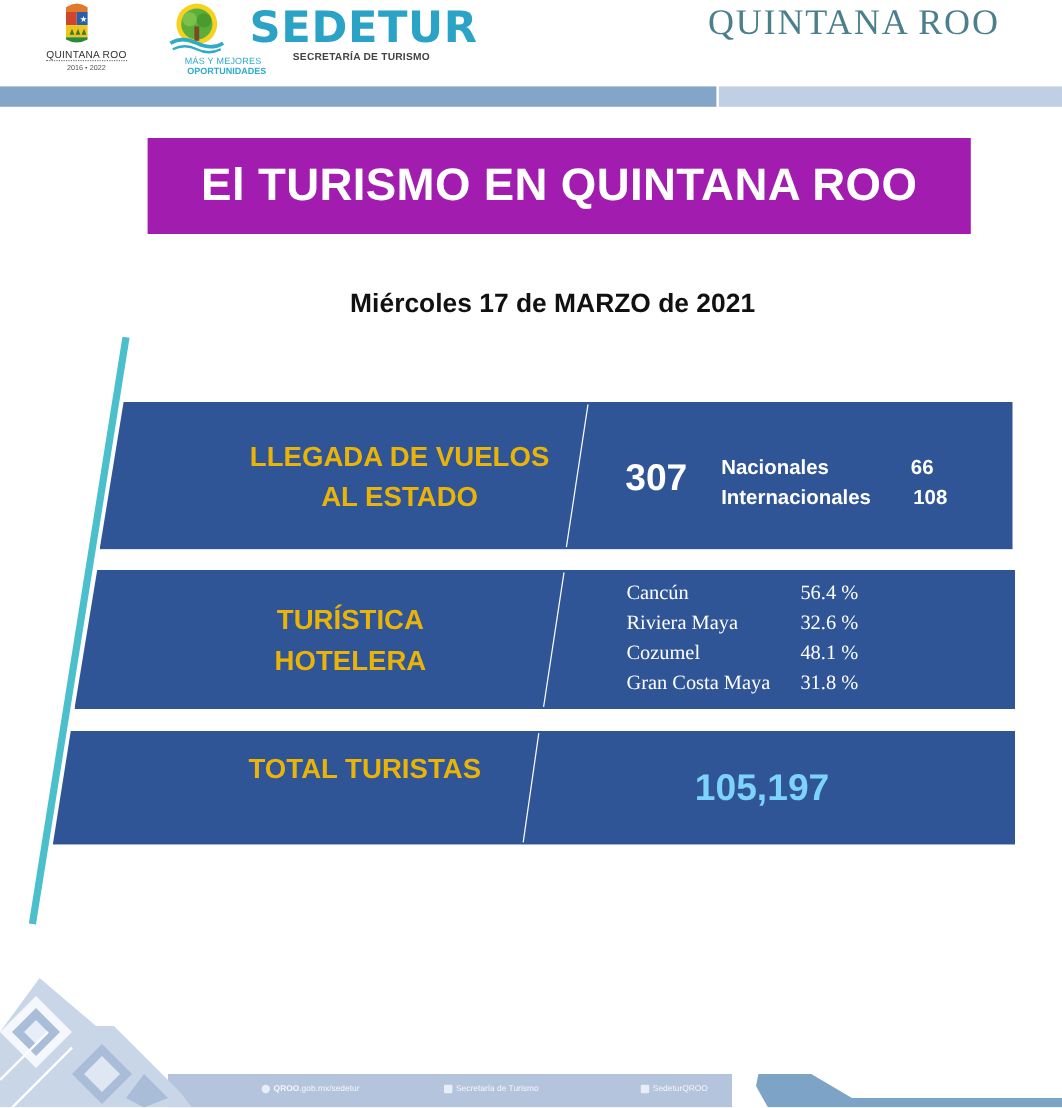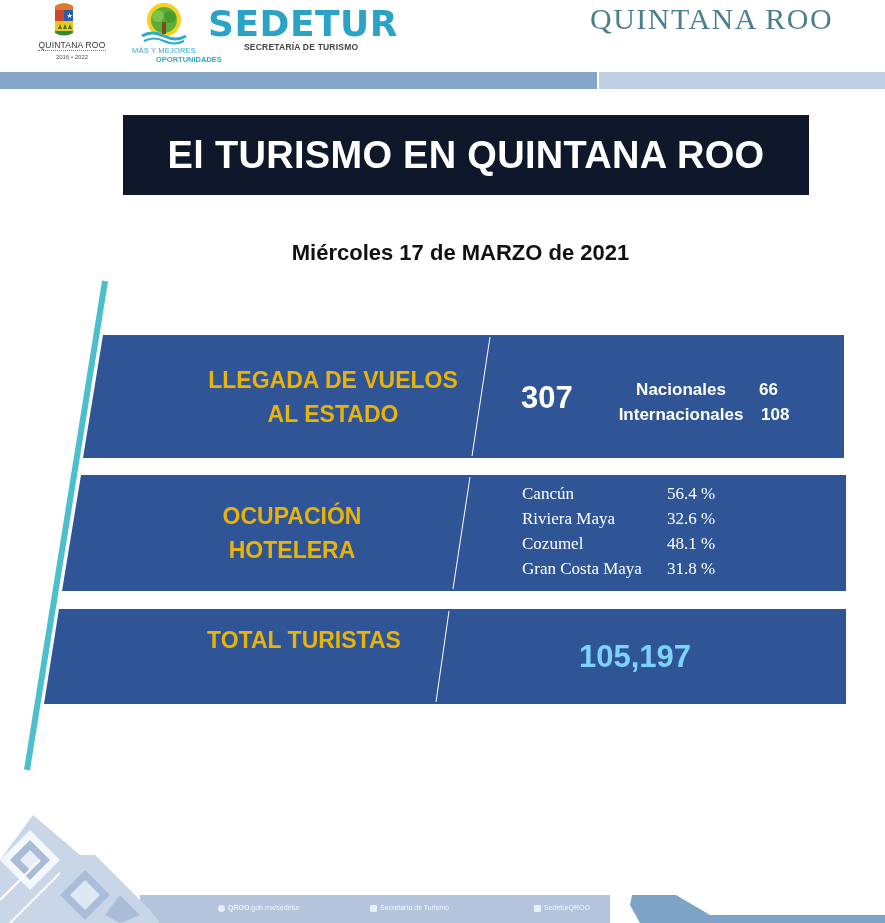"MÁS Y MEJORES" .logo-mas .line1 { left: 4px -> 18px; text-align: left -> right }
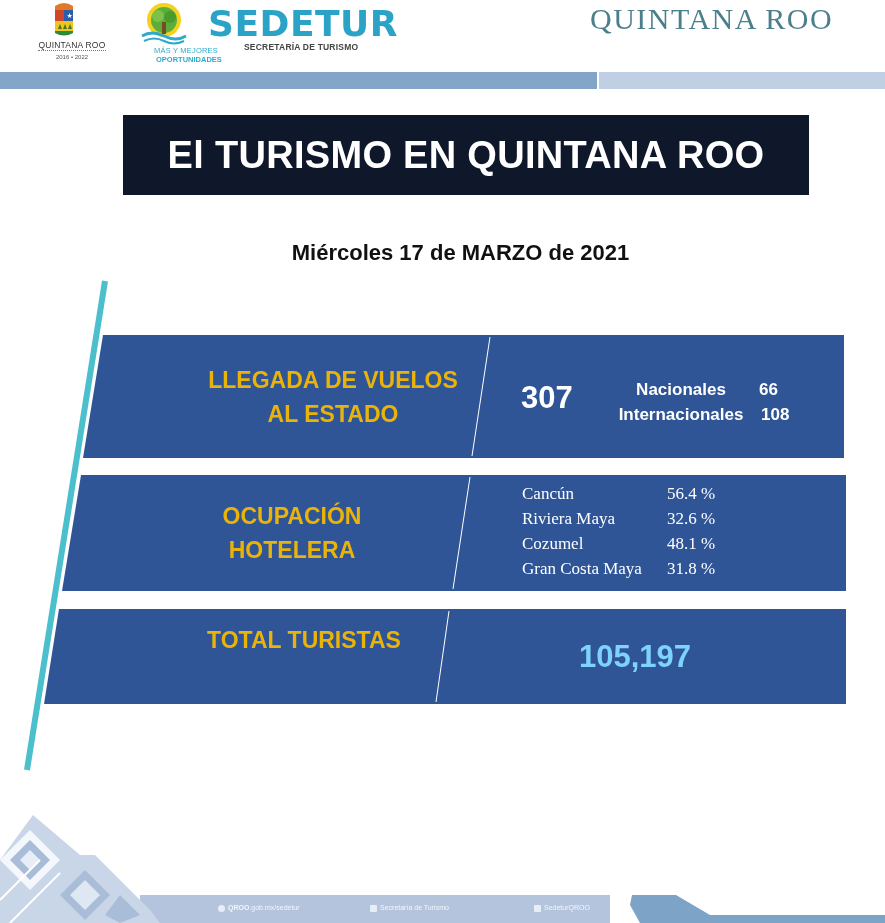"El TURISMO EN QUINTANA ROO" .title-box { background: #0f172a -> #a21caf }
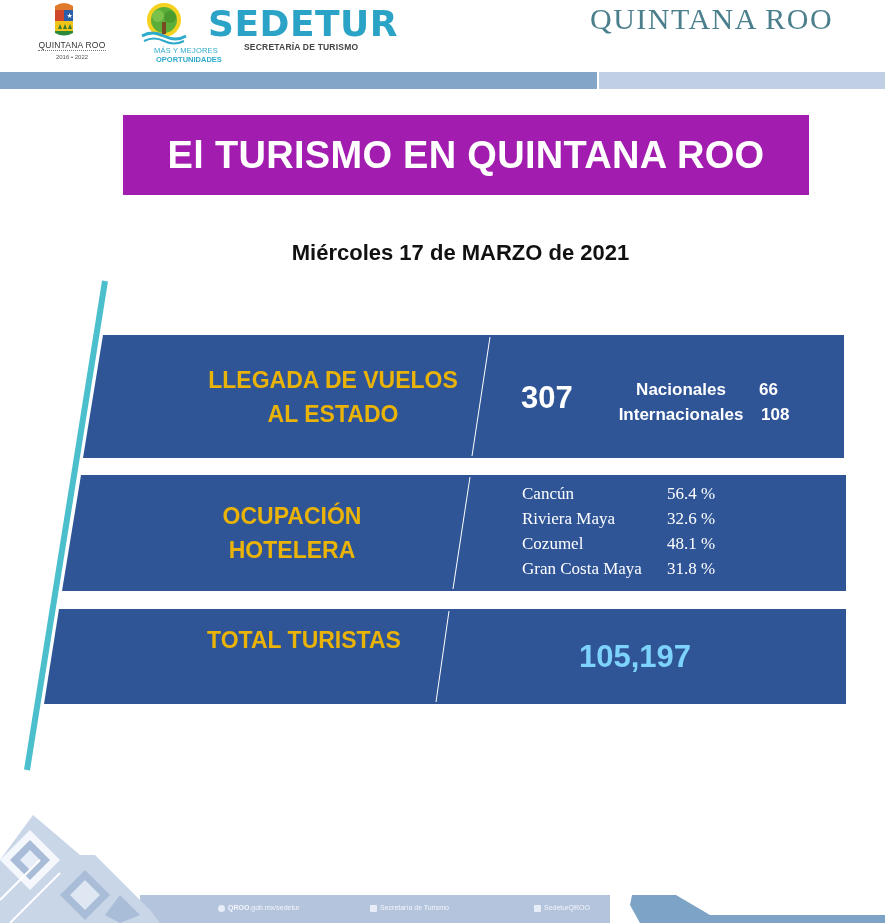"Nacionales" .flight-row .lbl { text-align: center -> none }
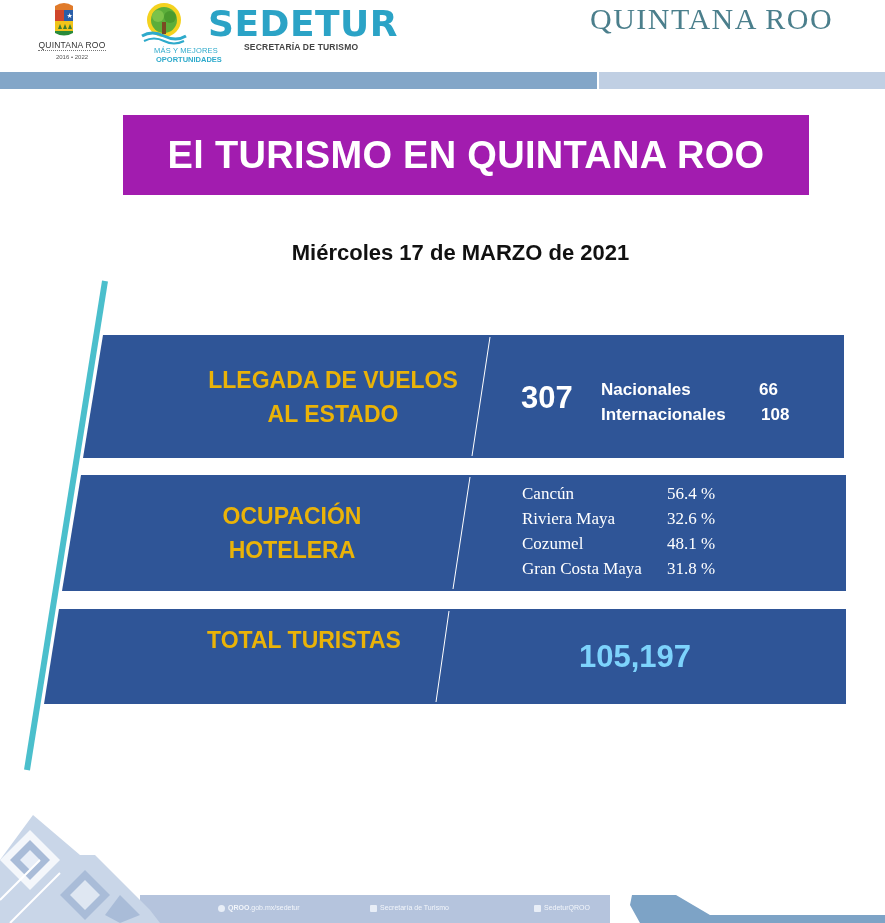"OCUPACIÓN" div { text: OCUPACIÓN -> TURÍSTICA }
